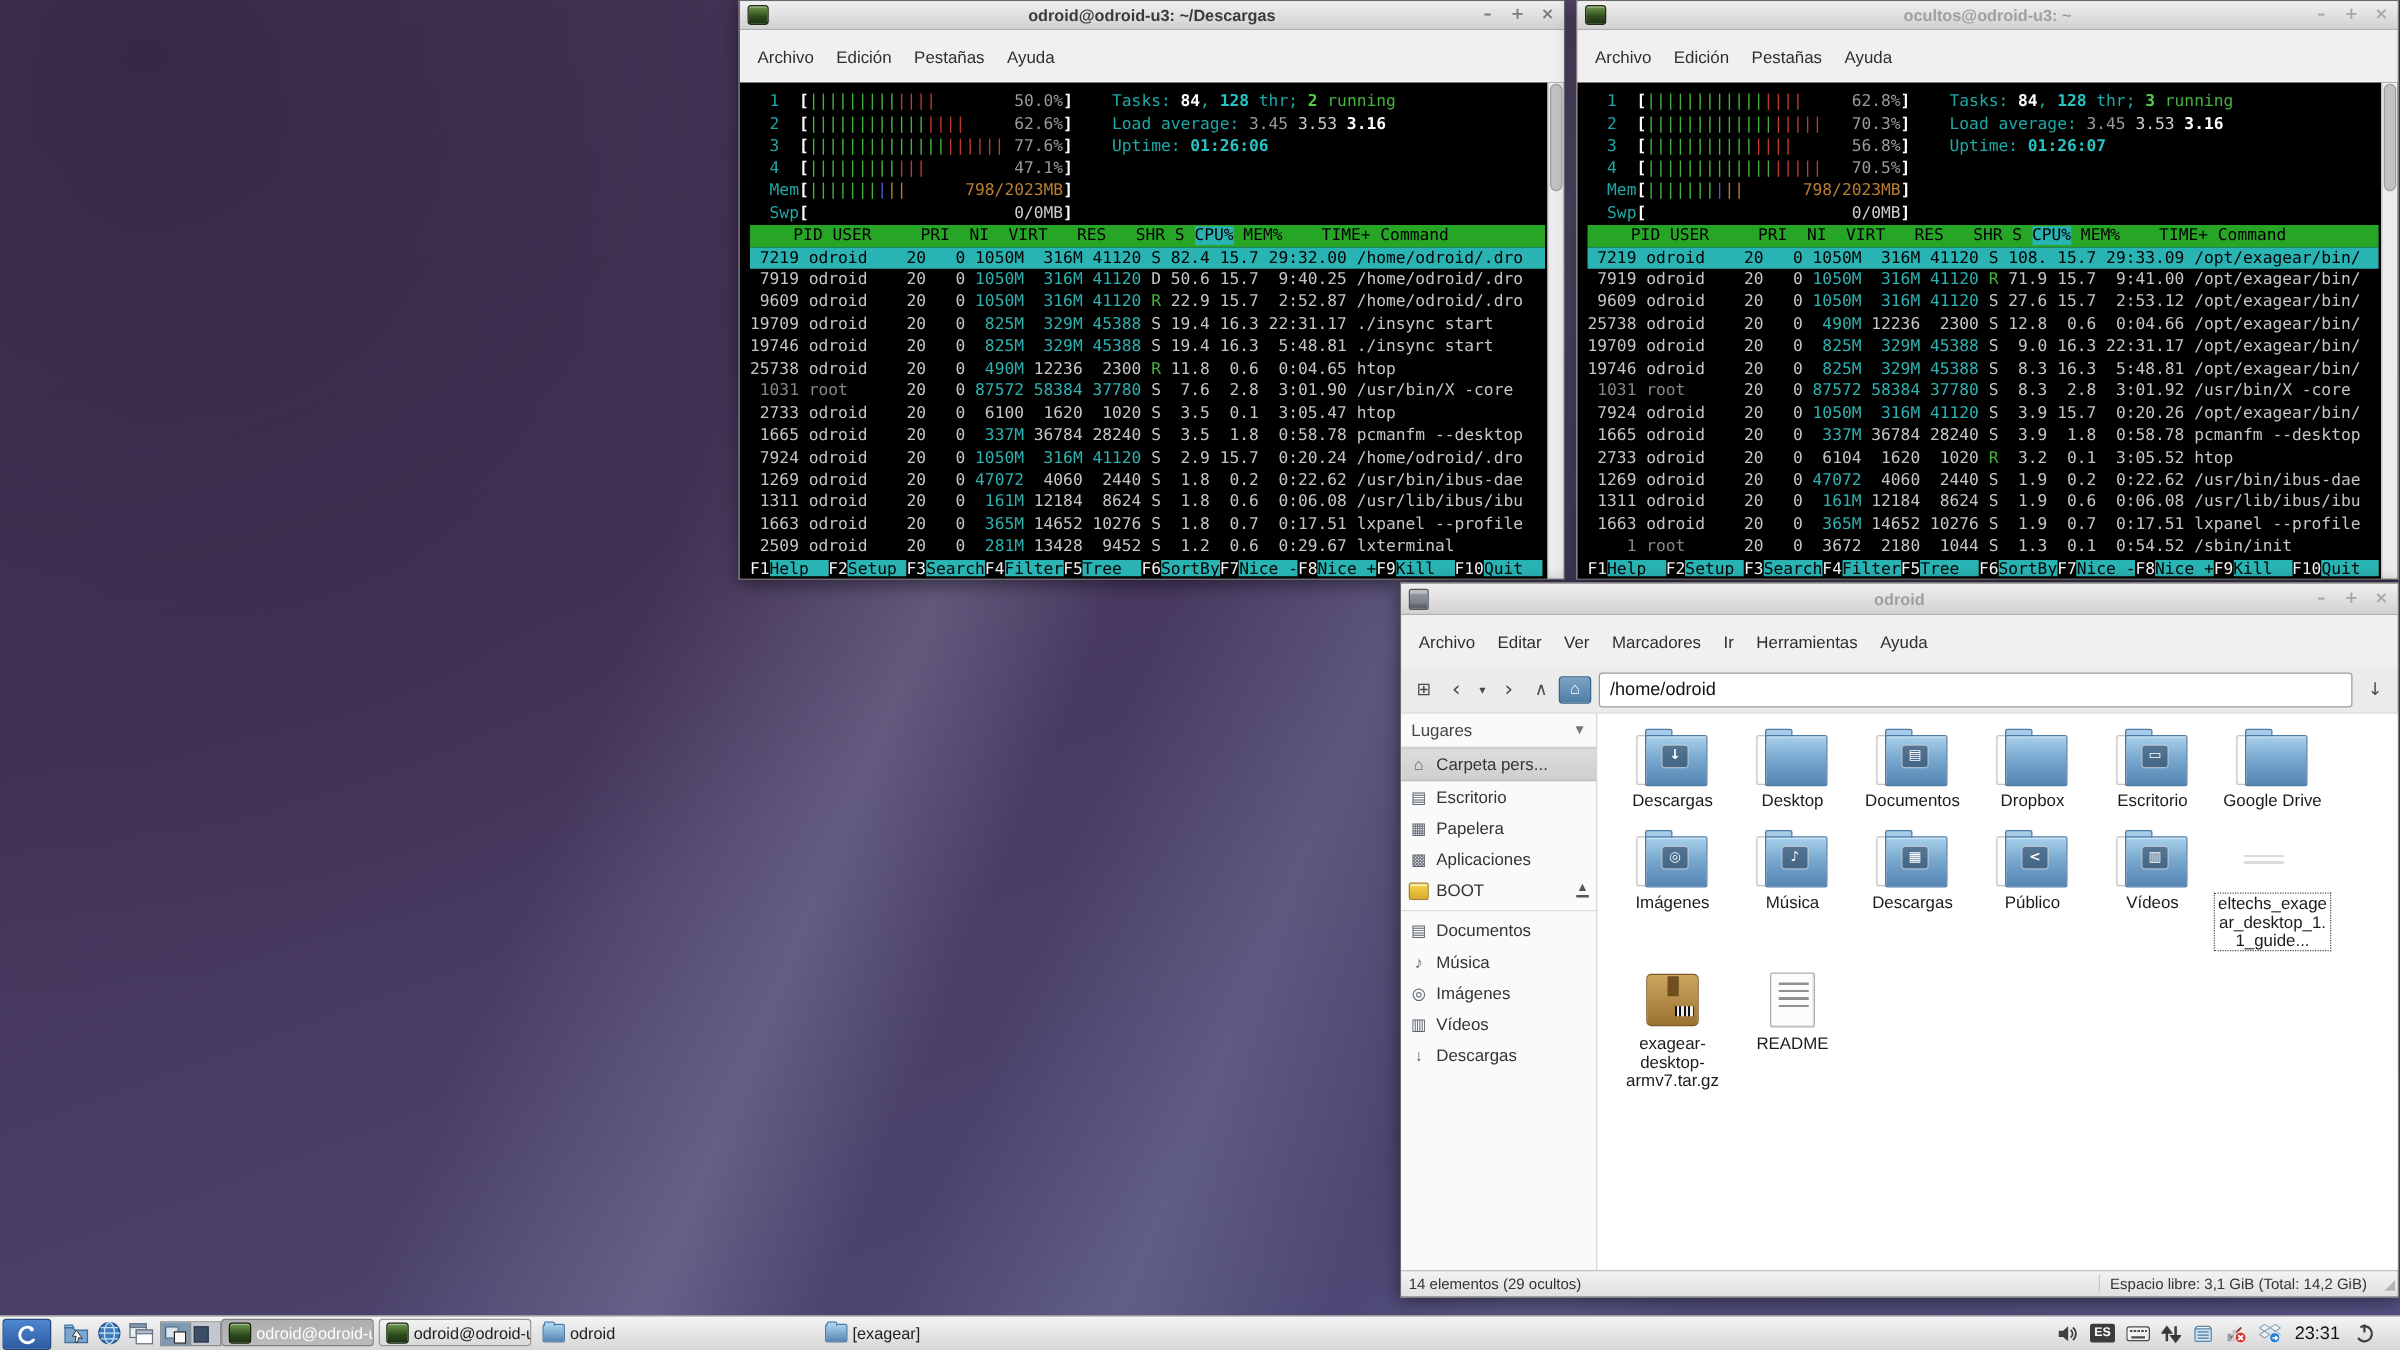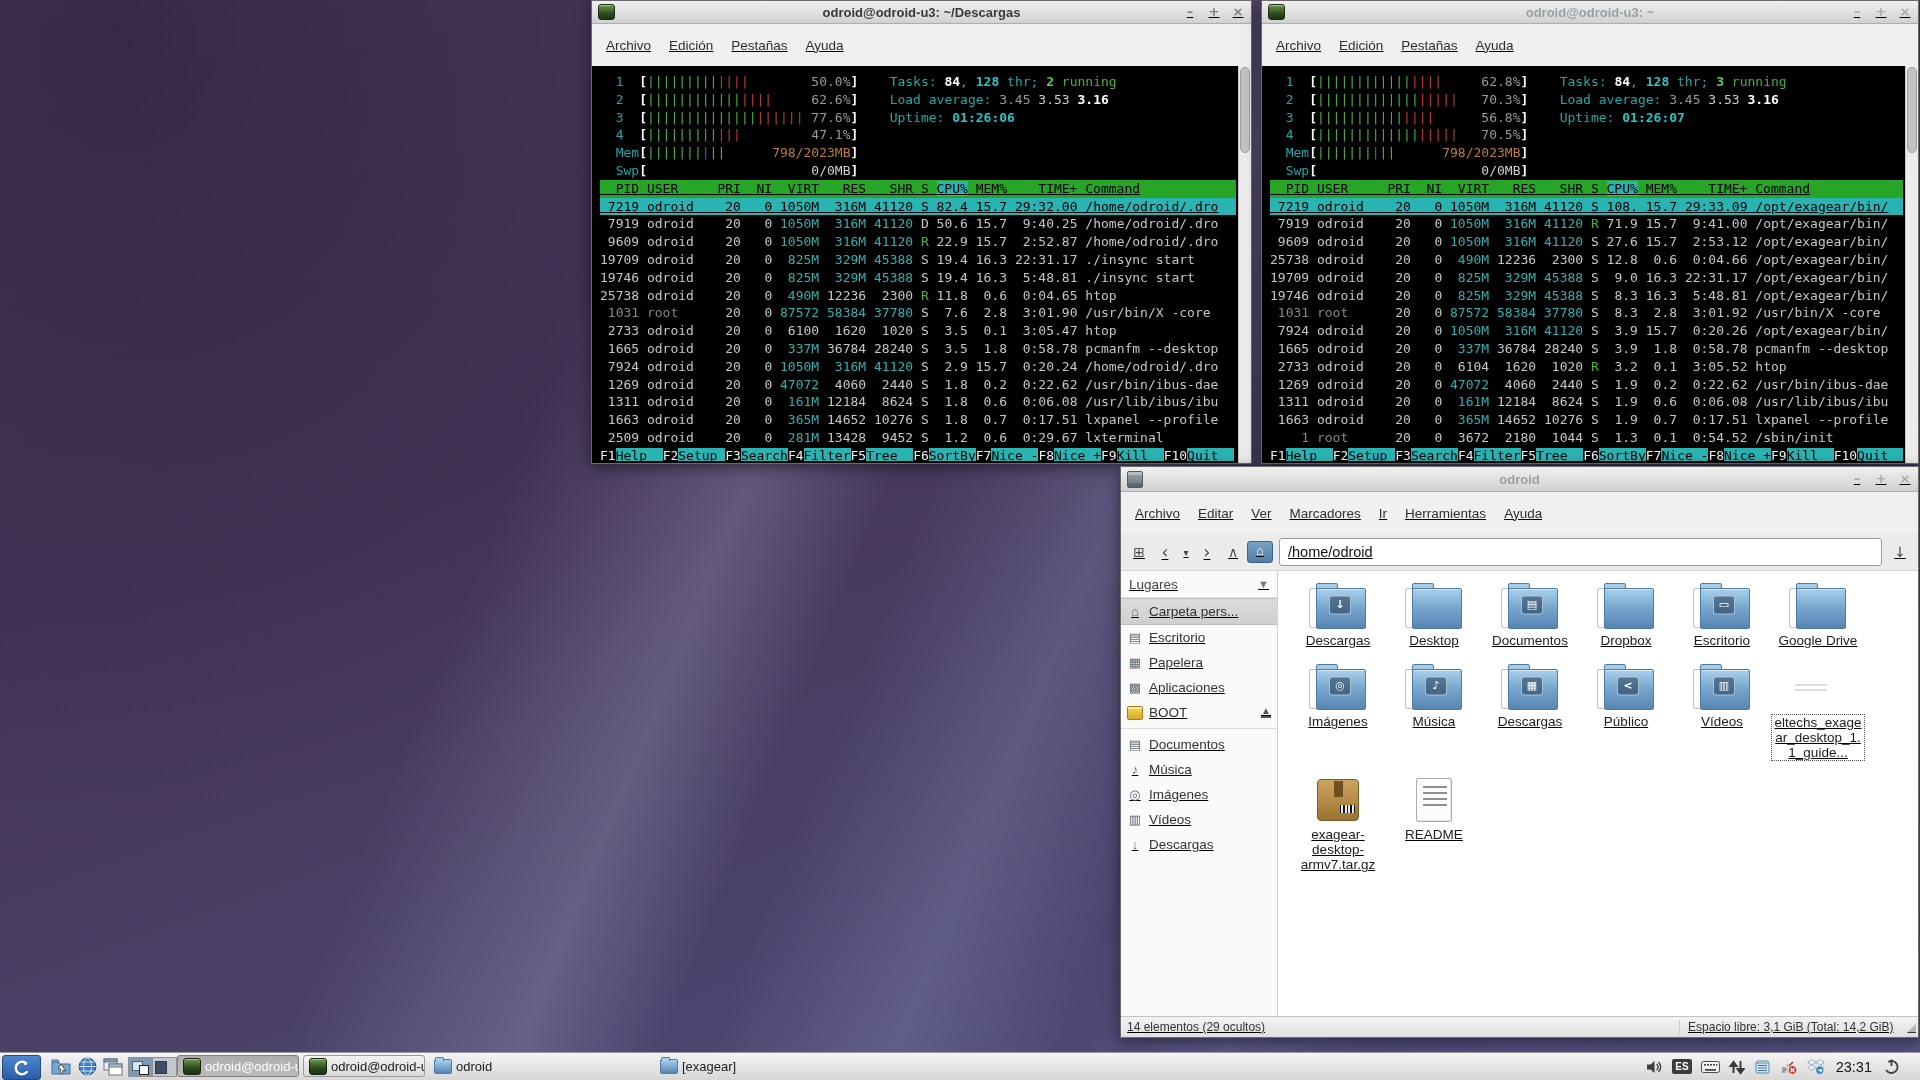"odroid@odroid-u3: ~/Descargas" .window { text-decoration: underline -> none }
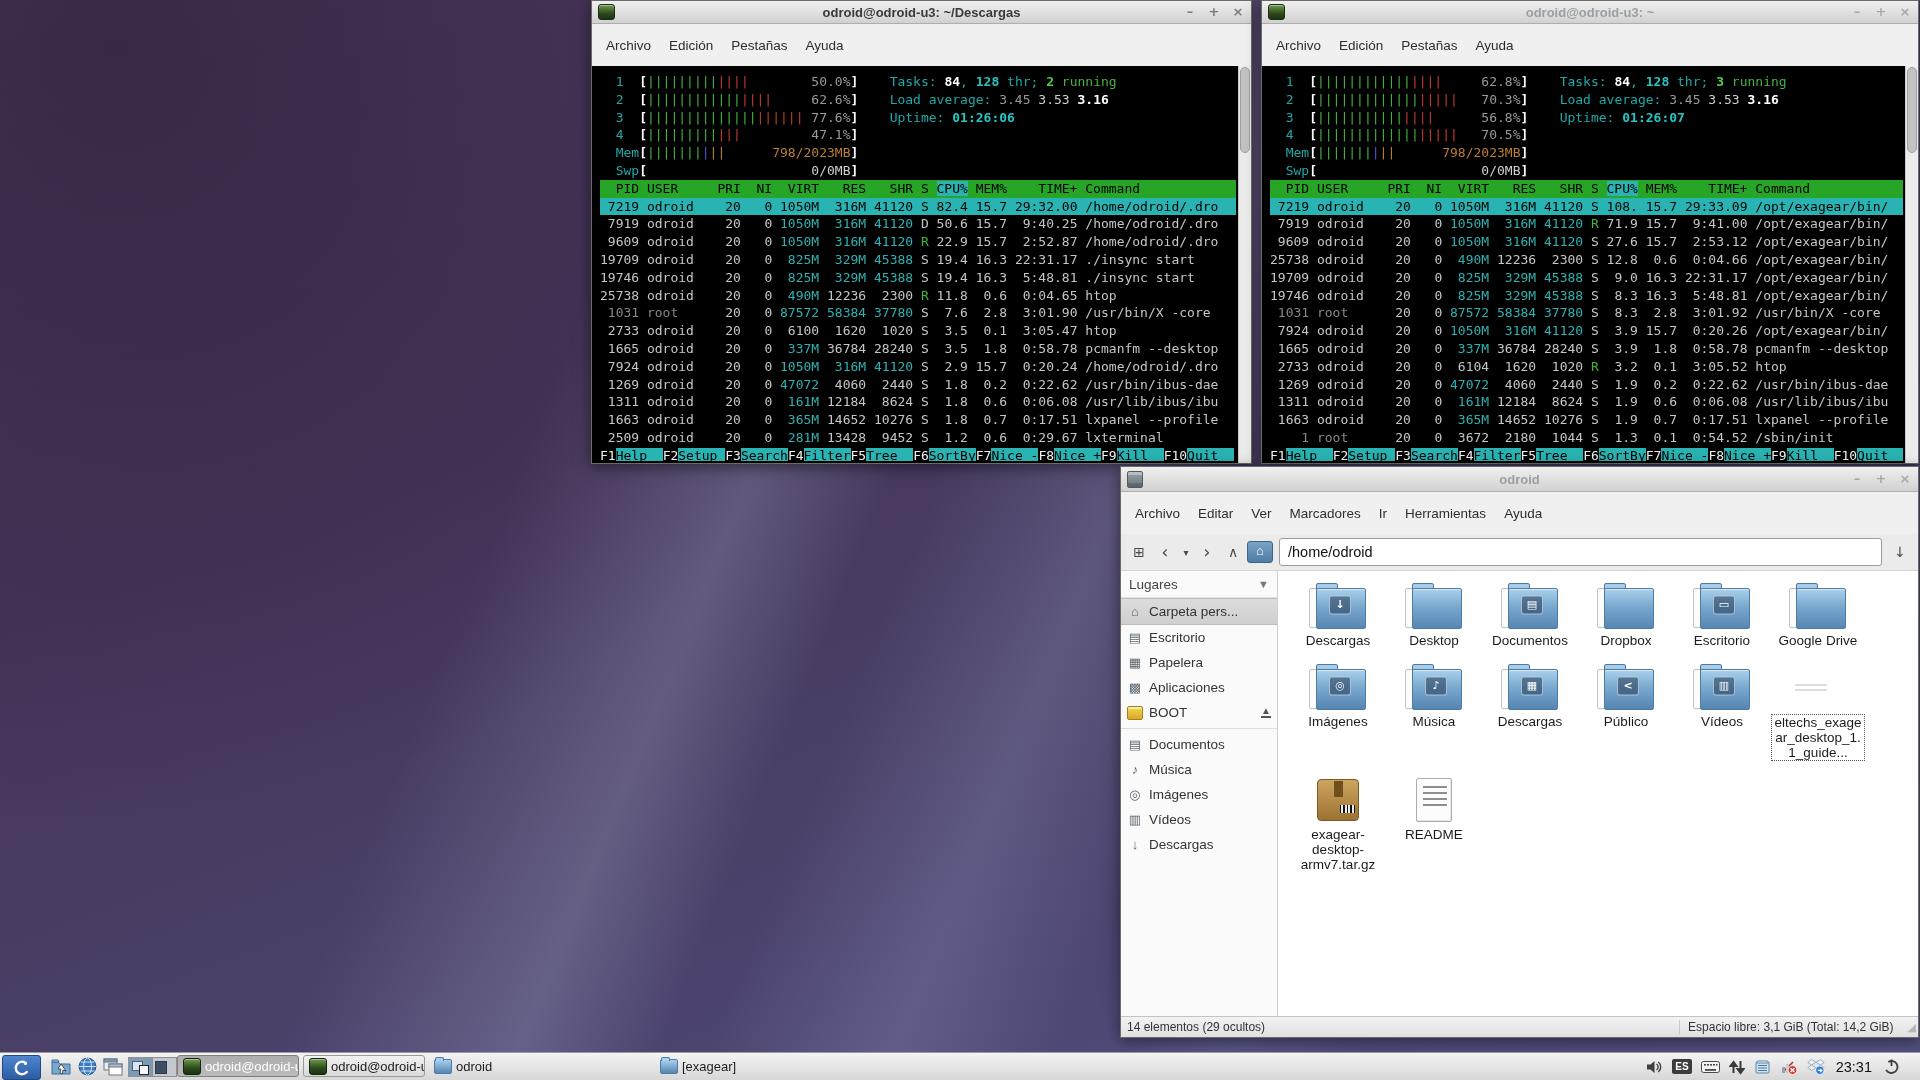"odroid@odroid-u3: ~" span.title { text: odroid@odroid-u3 -> ocultos@odroid-u3 }
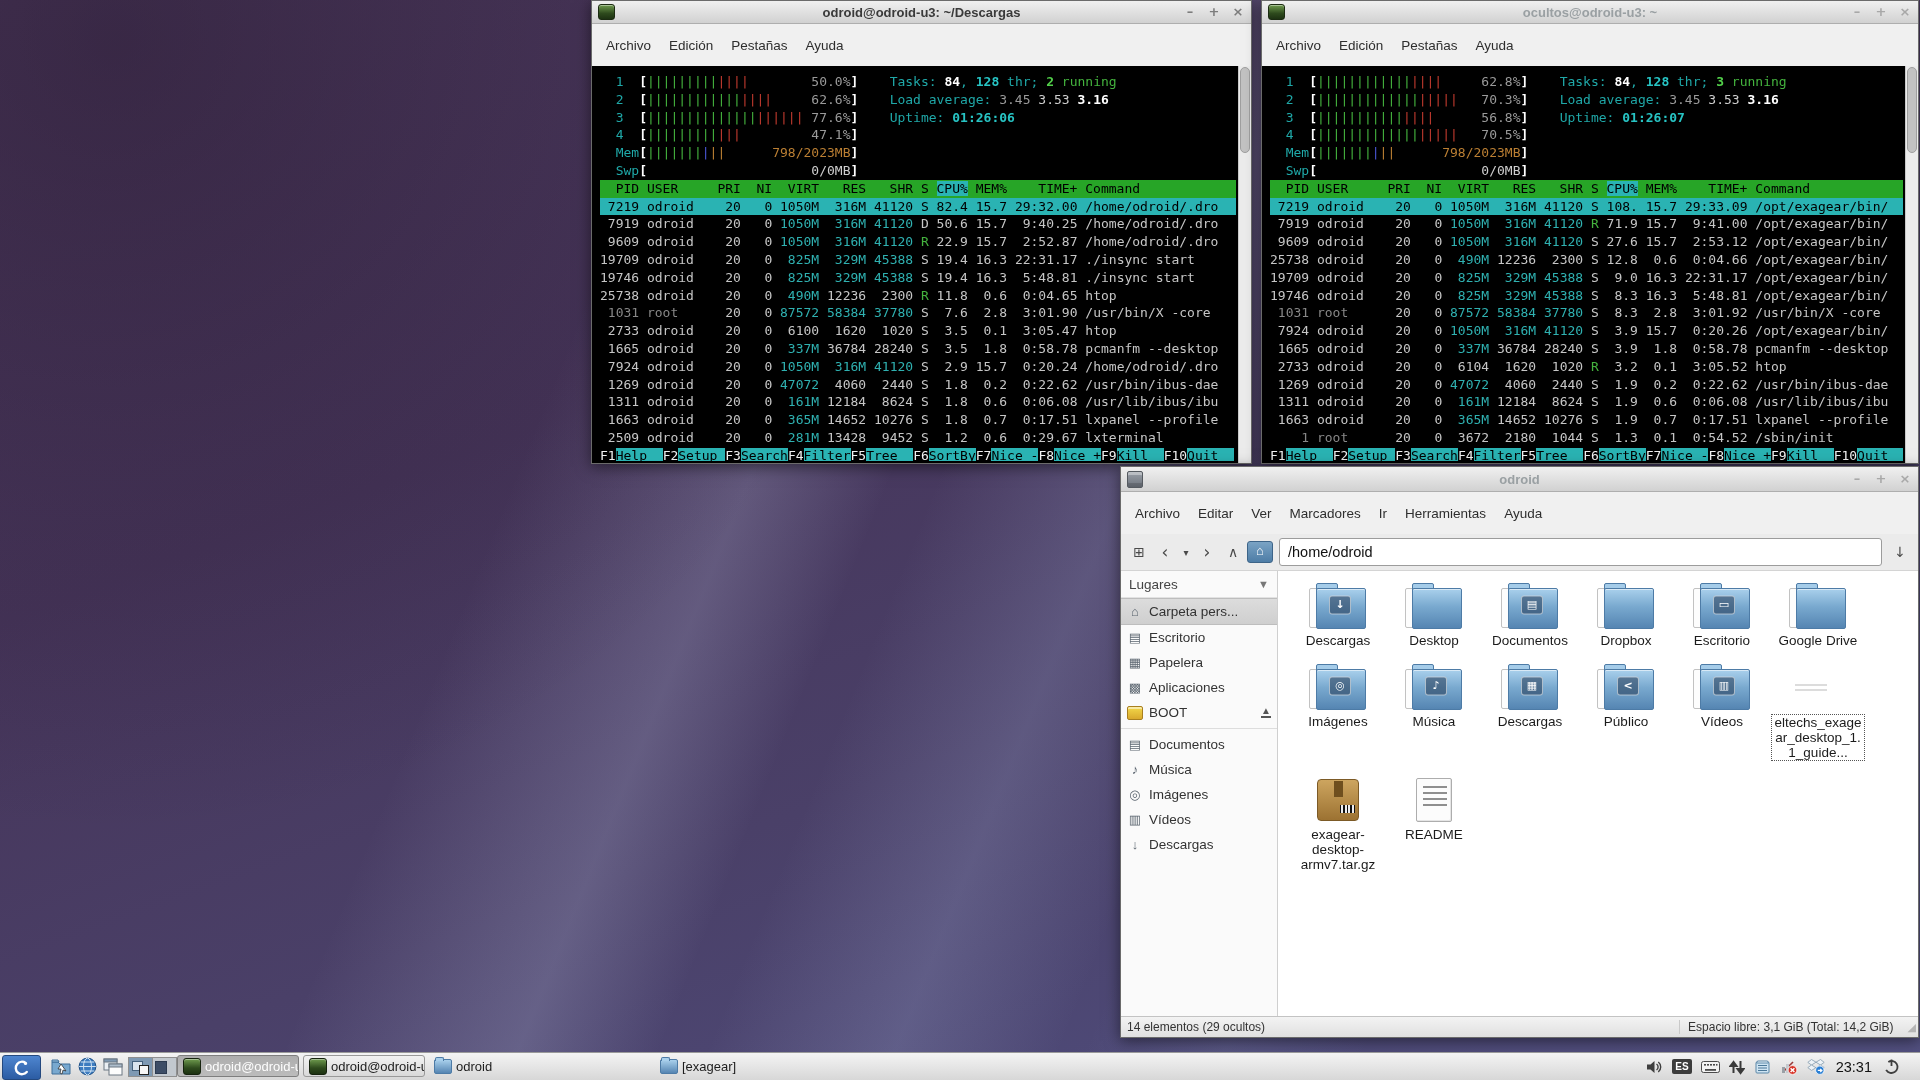"PID USER PRI NI VIRT" .hdr { padding-left: none -> 19px }
